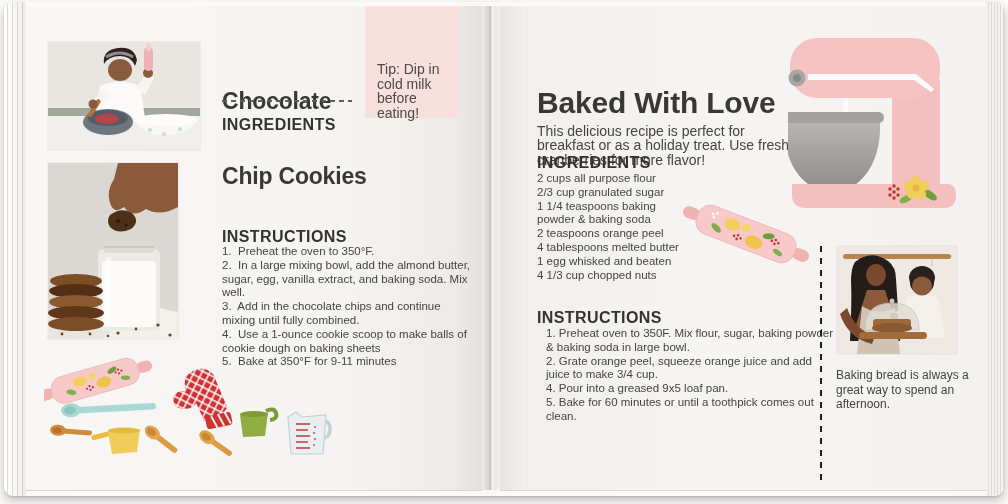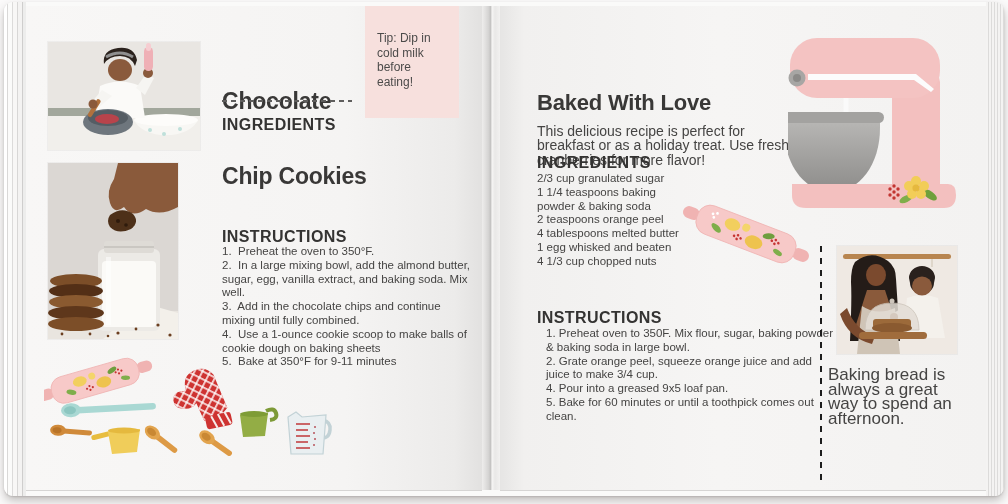"Tip: Dip in cold milk" .tip-box { font-size: 12px -> 14px; padding: 25px 10px 0 12px -> 56px 10px 0 12px }
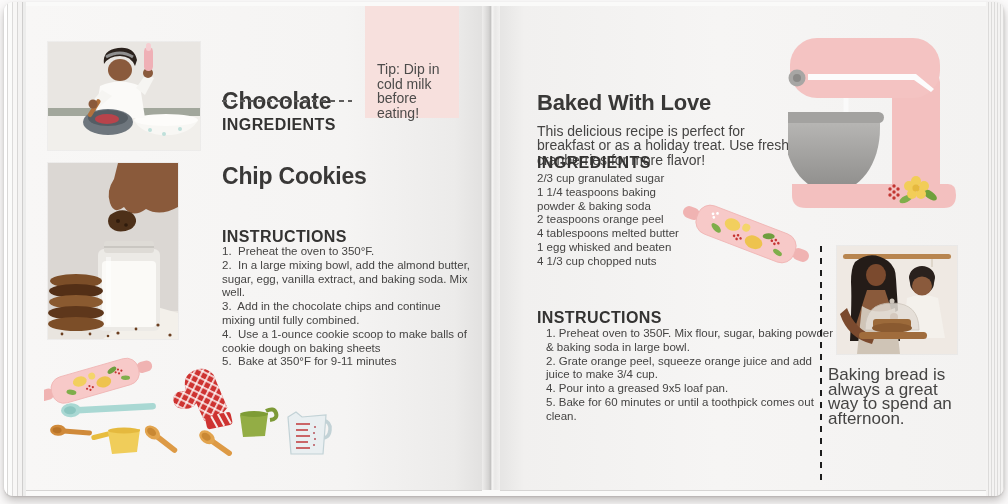"Baked With Love" .title-right { font-size: 22px -> 30px }
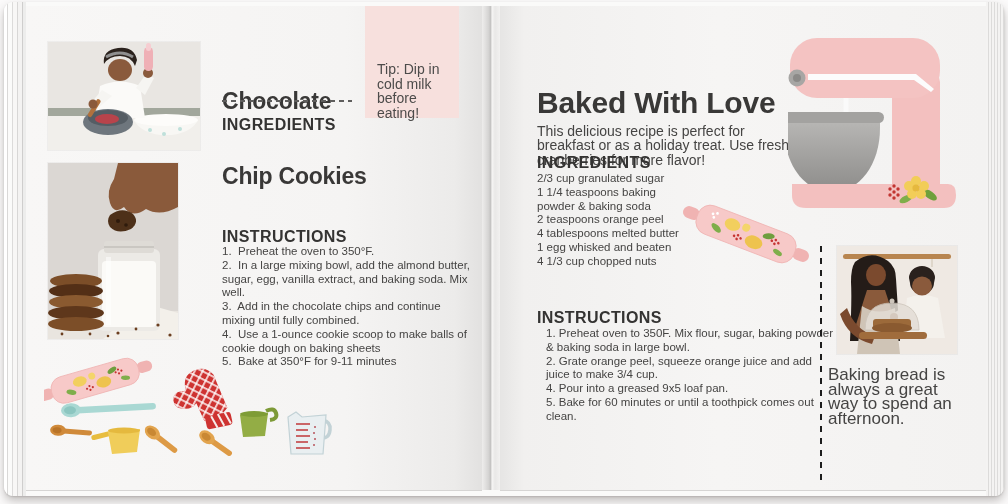"2 cups all purpose flour" div { html: none -> <div>2 cups all purpose flour</div> }
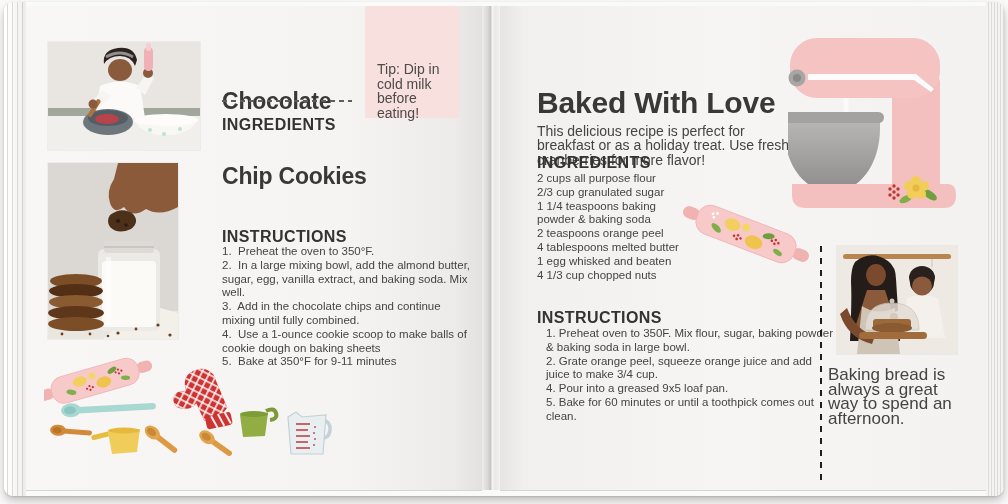"Baking bread is always a" .caption { font-size: 17px -> 12px; left: 328px -> 336px }
